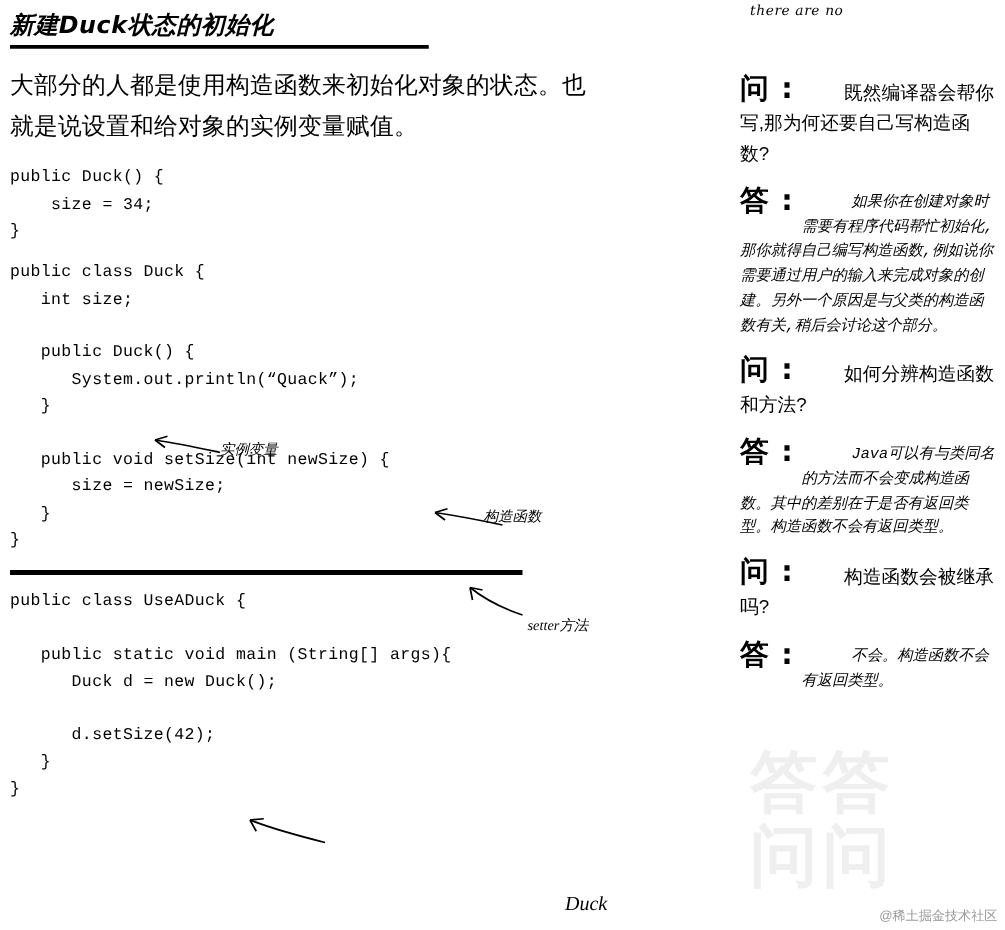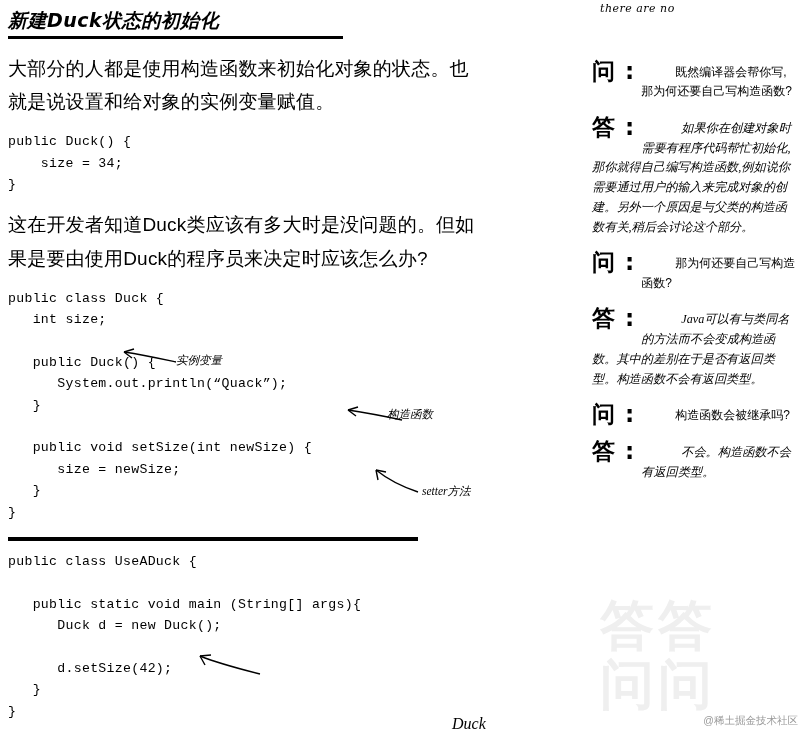"既然编译器会帮你写,那为何还要自己写构造函数?" .qa-text { font-size: 12px -> 15px }
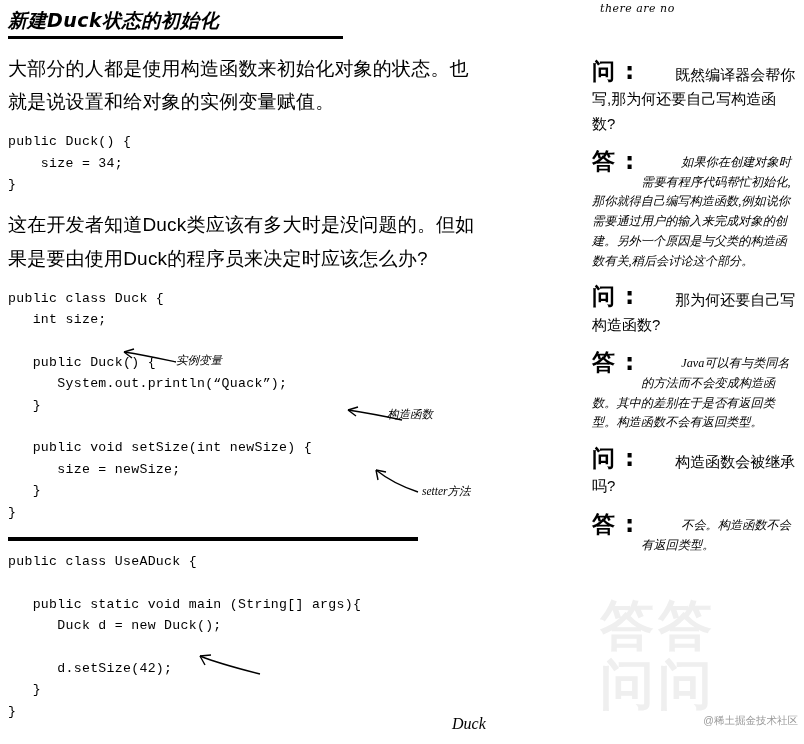"如果你在创建对象时需要有程序代码帮忙初始化,那你就得自己编写构造函数,例如说你需" .qa-text.ans { font-family: Liberation Serif, serif -> Liberation Mono, monospace }
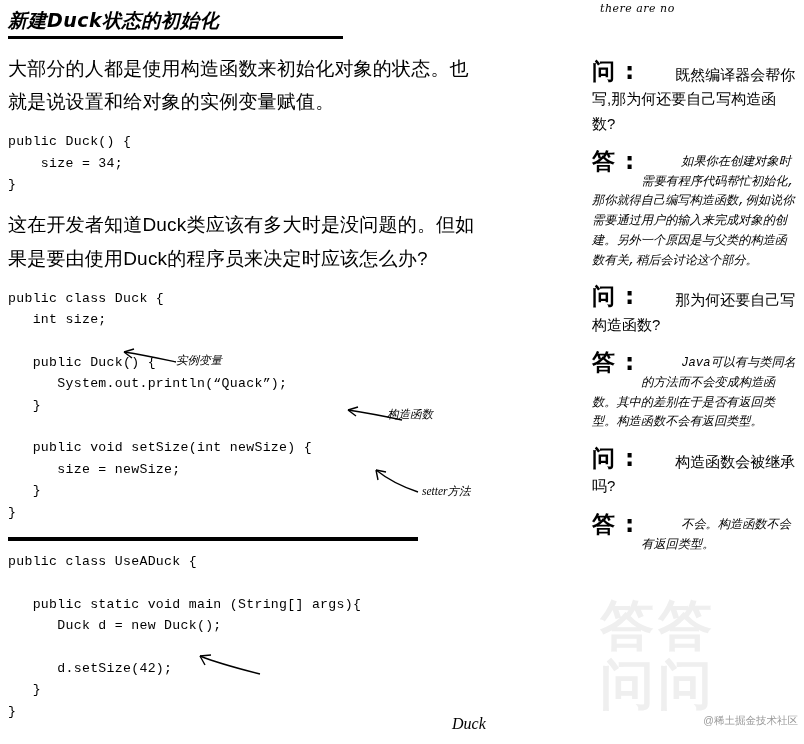"这在开发者知道Duck类应该有多大时是没问题的。但如果是要由使用Duck的程序员" div.para { html: <div>这在开发者知道Duck类应该有多大时是没问题的。但如果是要由使用Duck的程序员来决定时应该怎么办?</div> -> none }
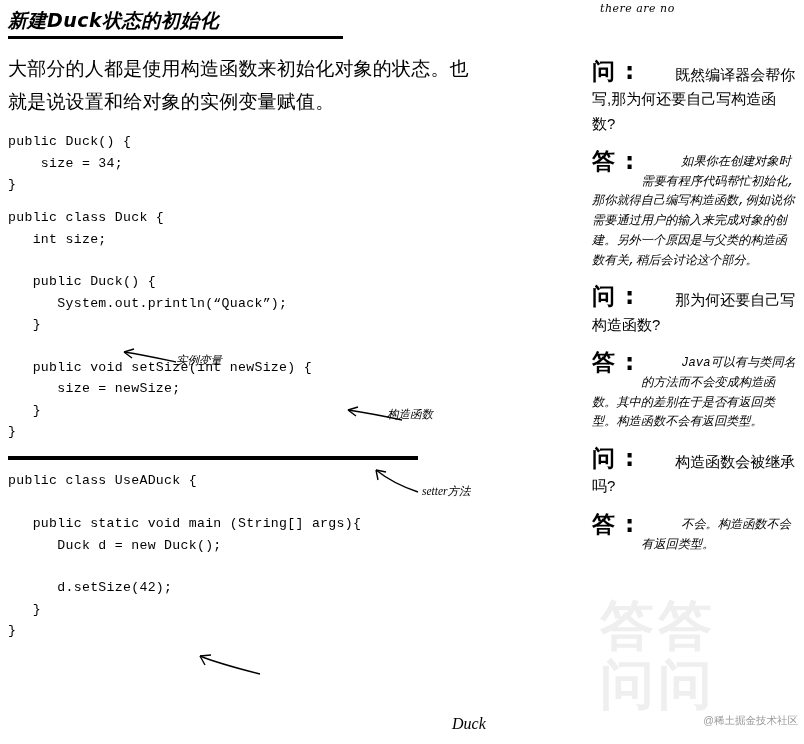"那为何还要自己写构造函数?" div.qa-text { text: 那为何还要自己写构造函数 -> 如何分辨构造函数和方法 }
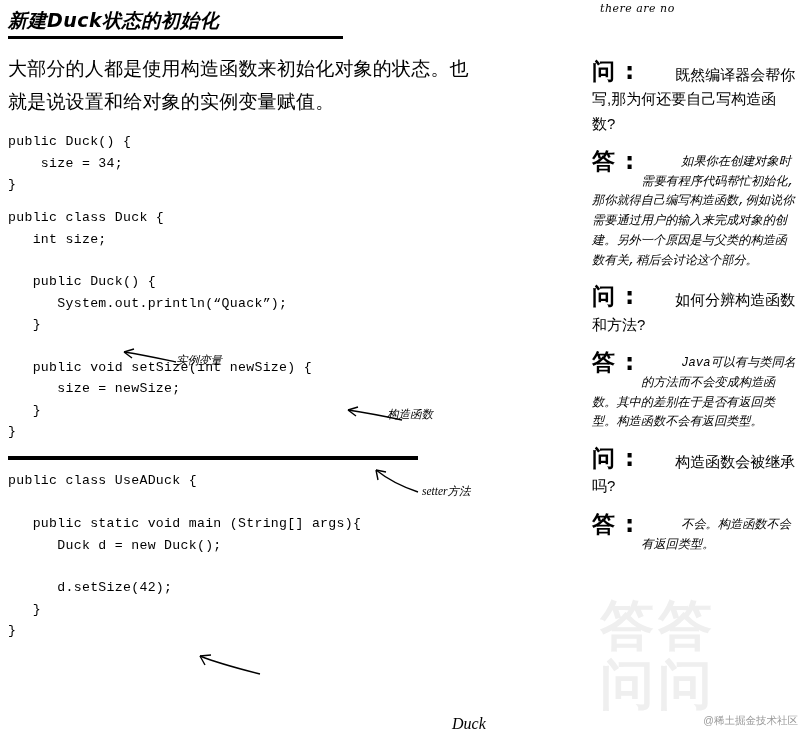"setter方法" div.hand { top: 483px -> 493px }
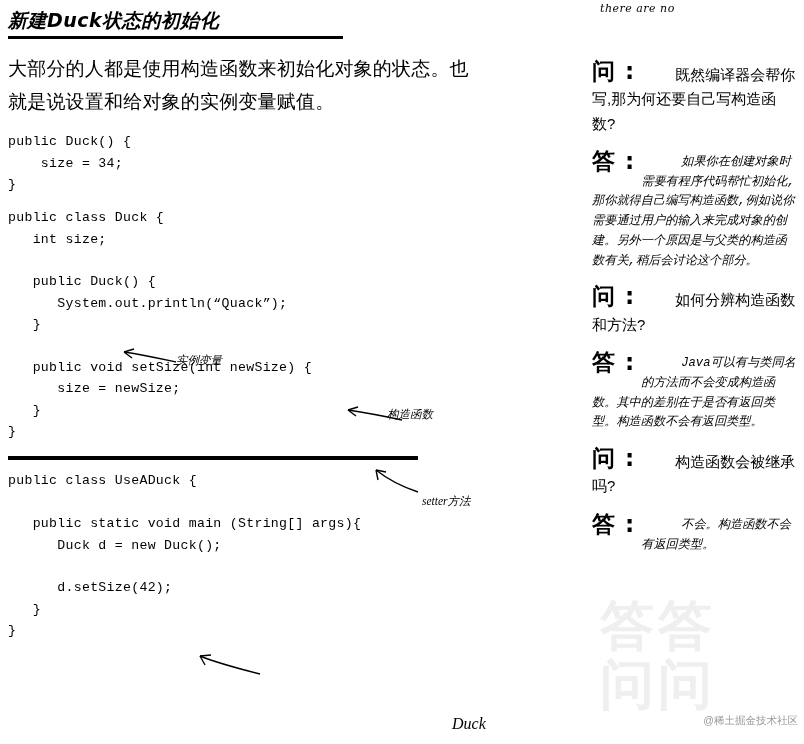"@稀土掘金技术社区" .watermark { bottom: 16px -> 4px }
